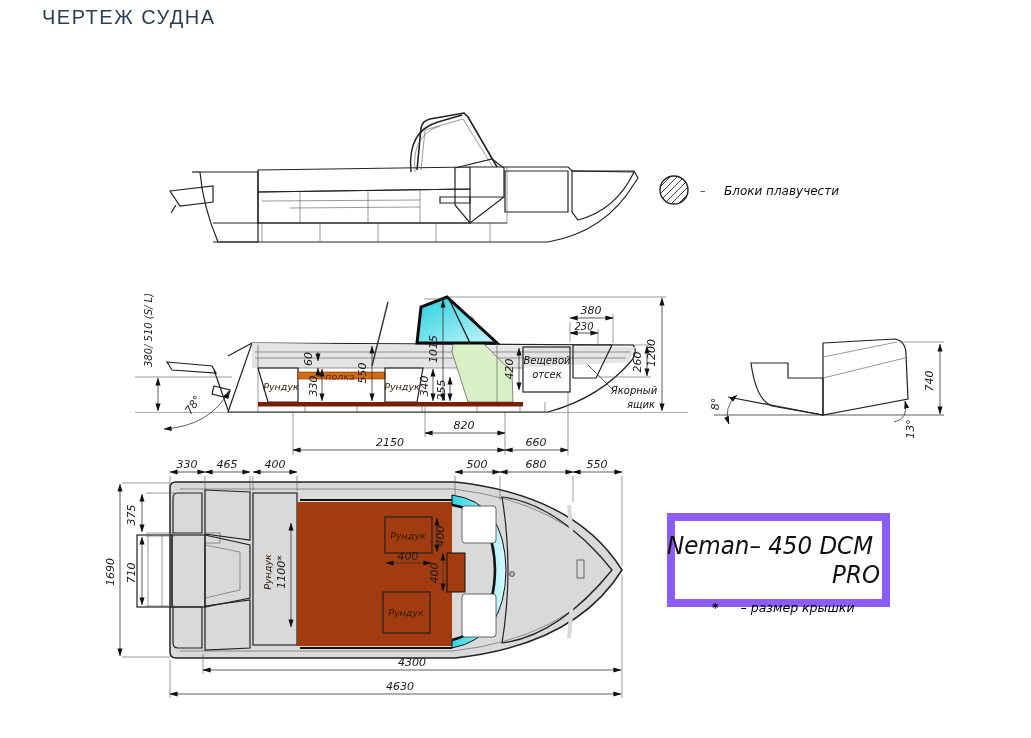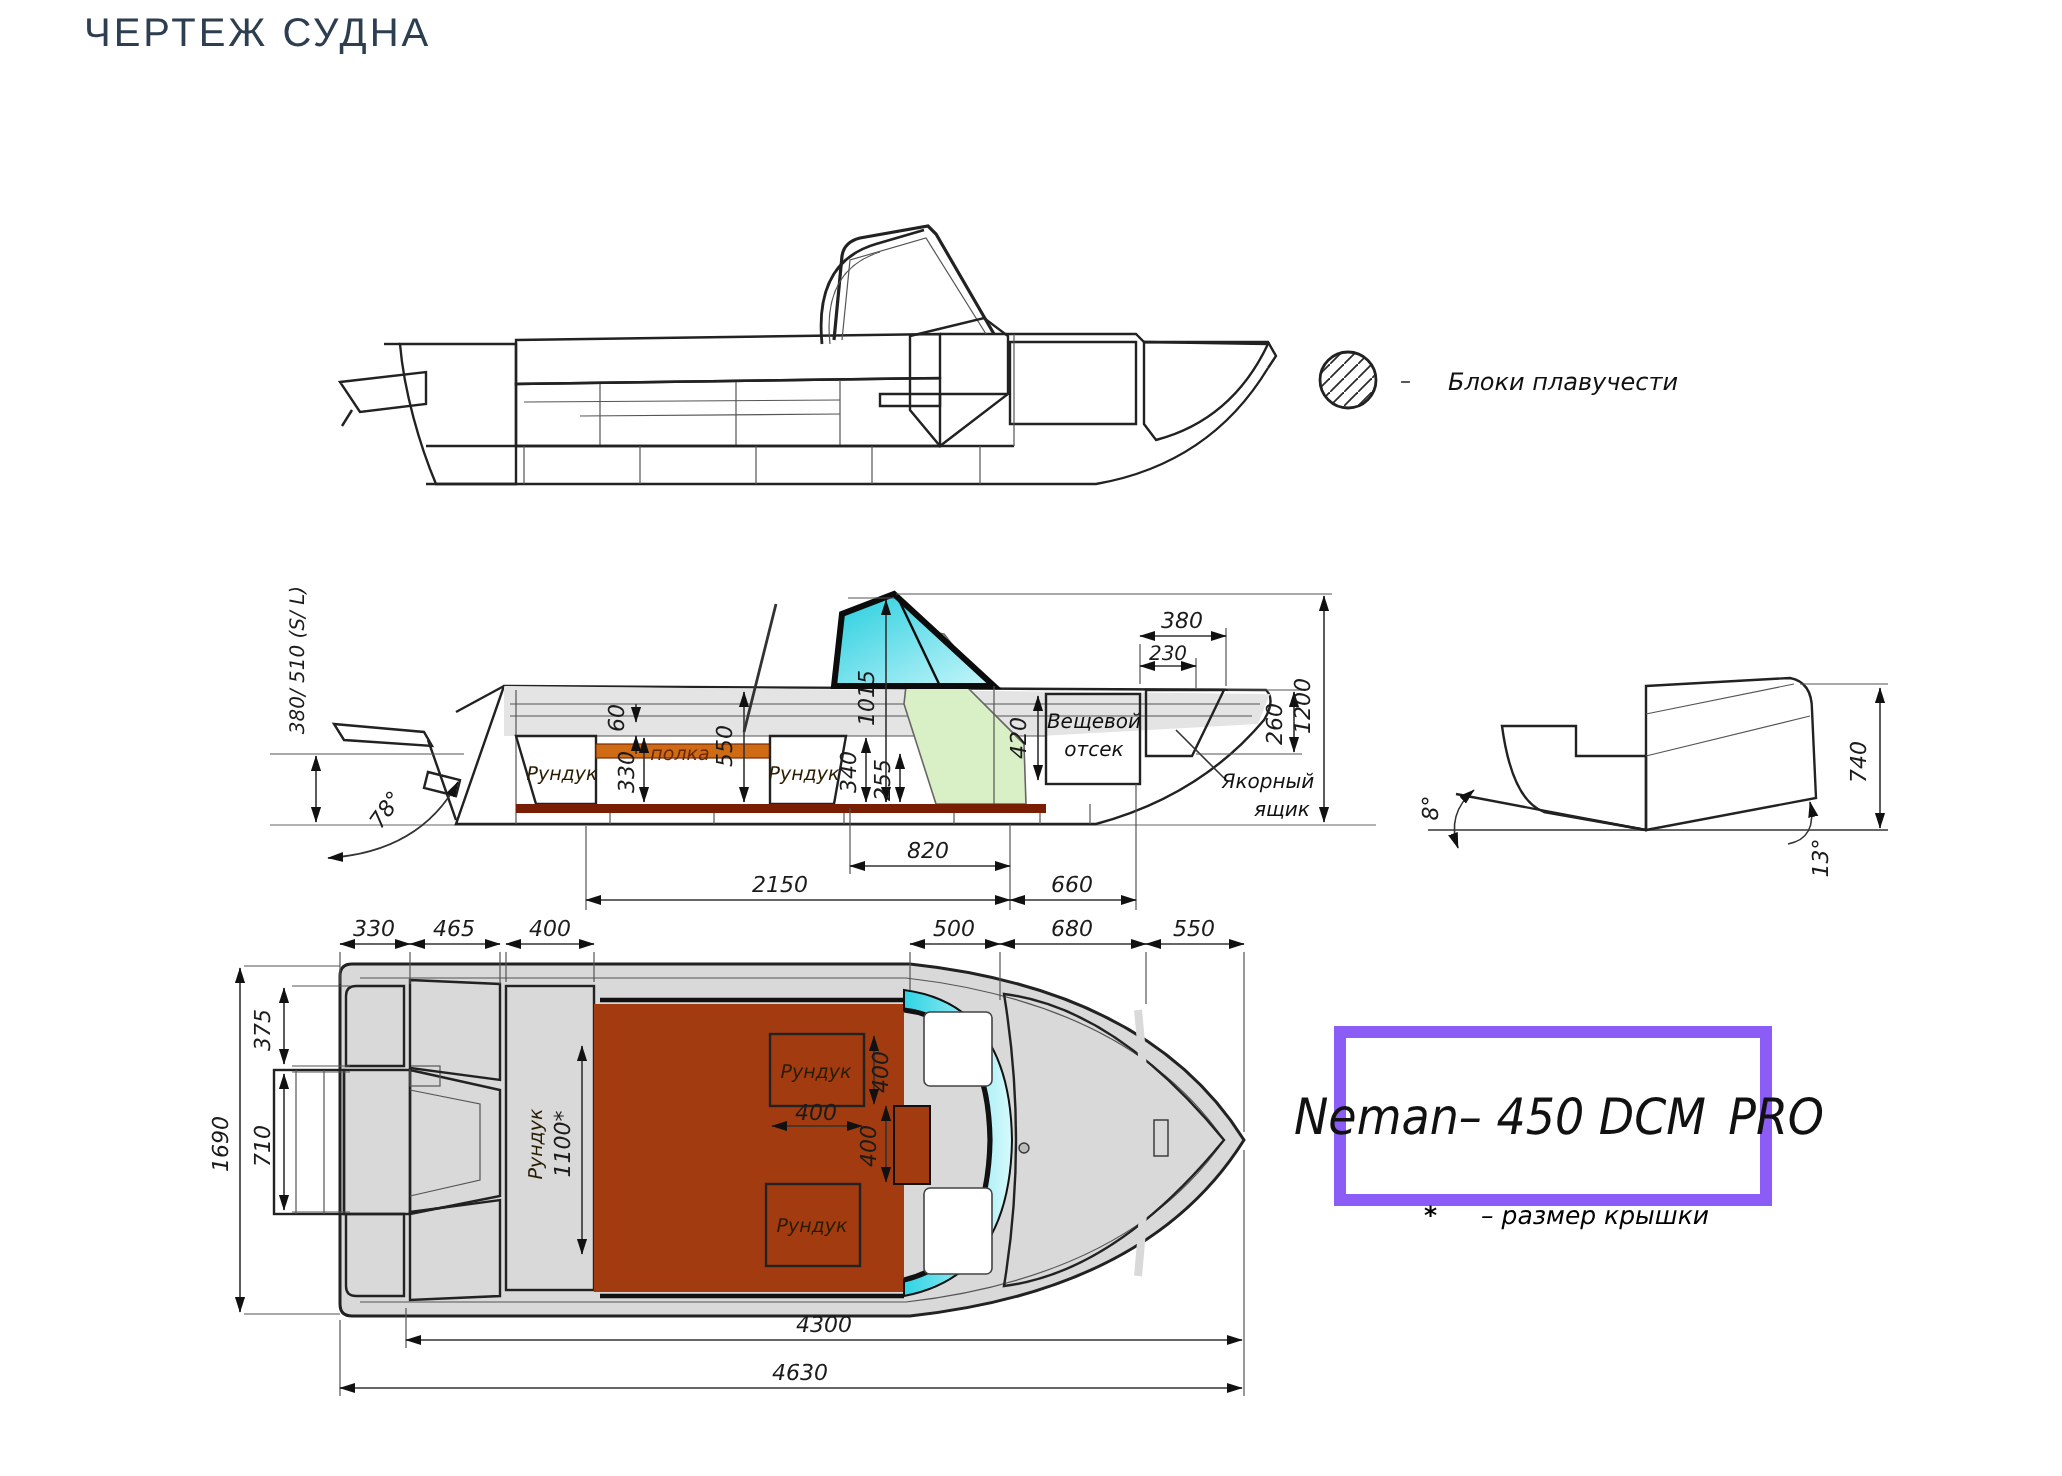"Neman– 450 DCM" #nameplate { align-items: center -> flex-end; border: 6px solid #8b5cf6 -> 8px solid #8b5cf6; flex-direction: row -> column }
